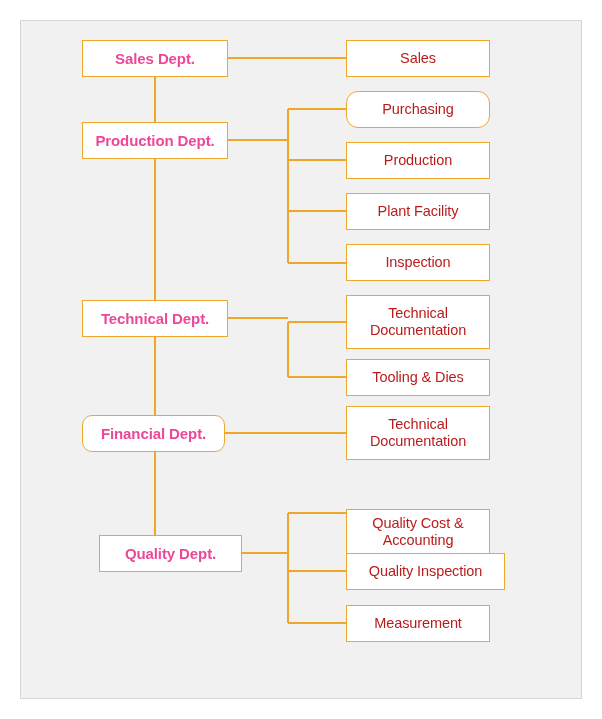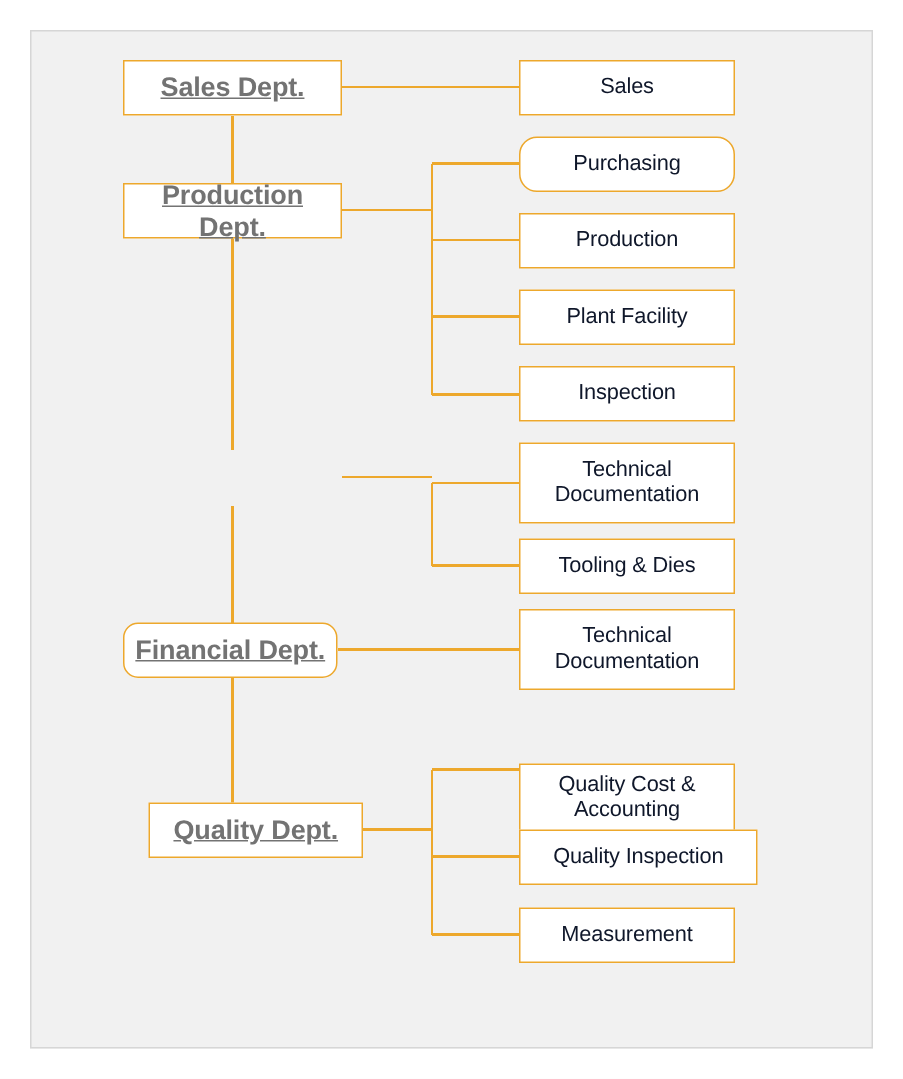"Sales Dept." .node.dept { color: #737373 -> #ec4899; font-size: 18px -> 15px; text-decoration: underline -> none }
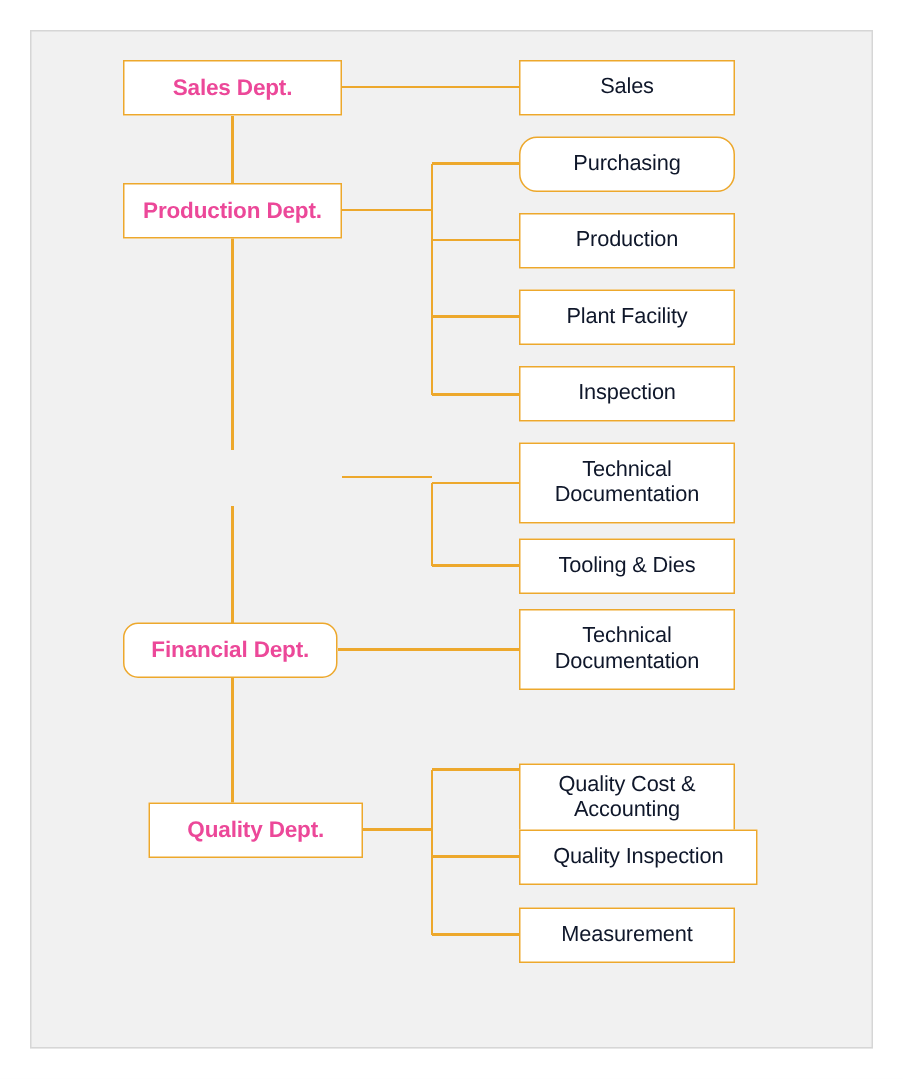"Sales" .node.unit { color: #0f172a -> #b91c1c }
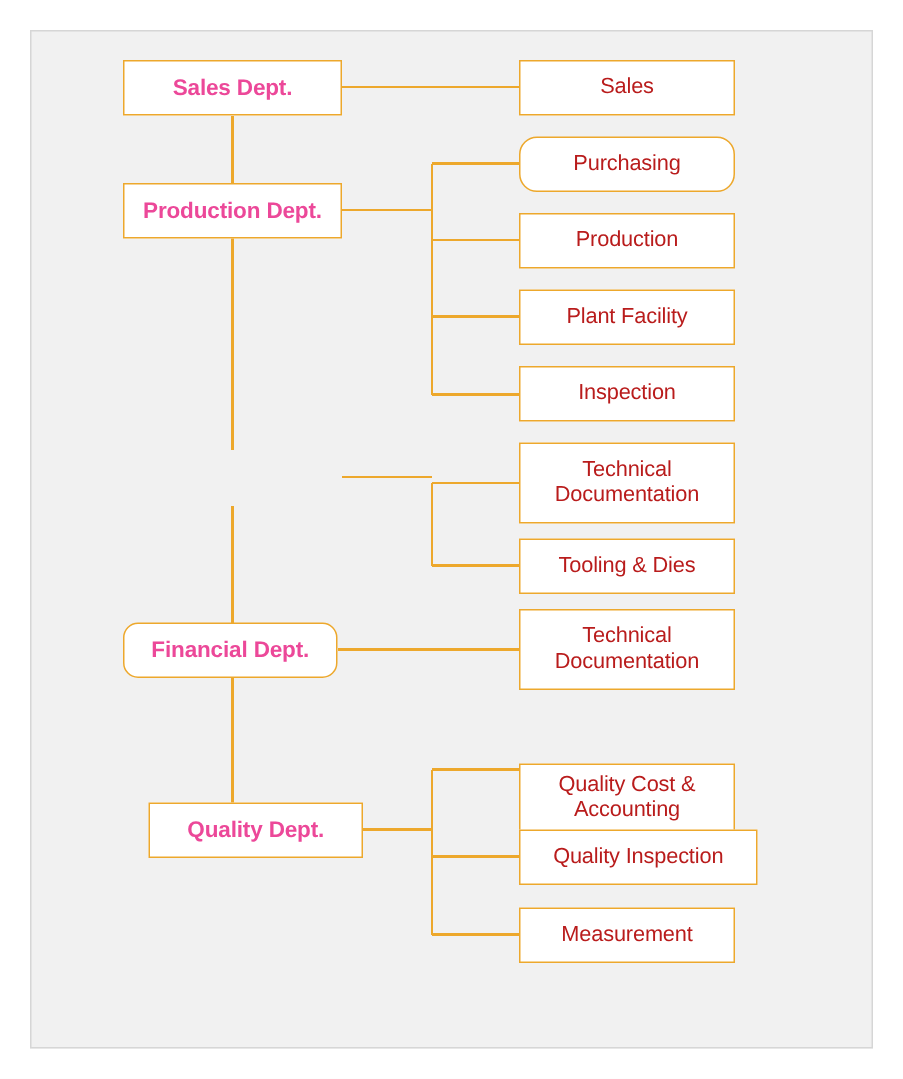"Technical Dept." div.node { html: none -> <div> <span>Technical Dept.</span> </div> }
